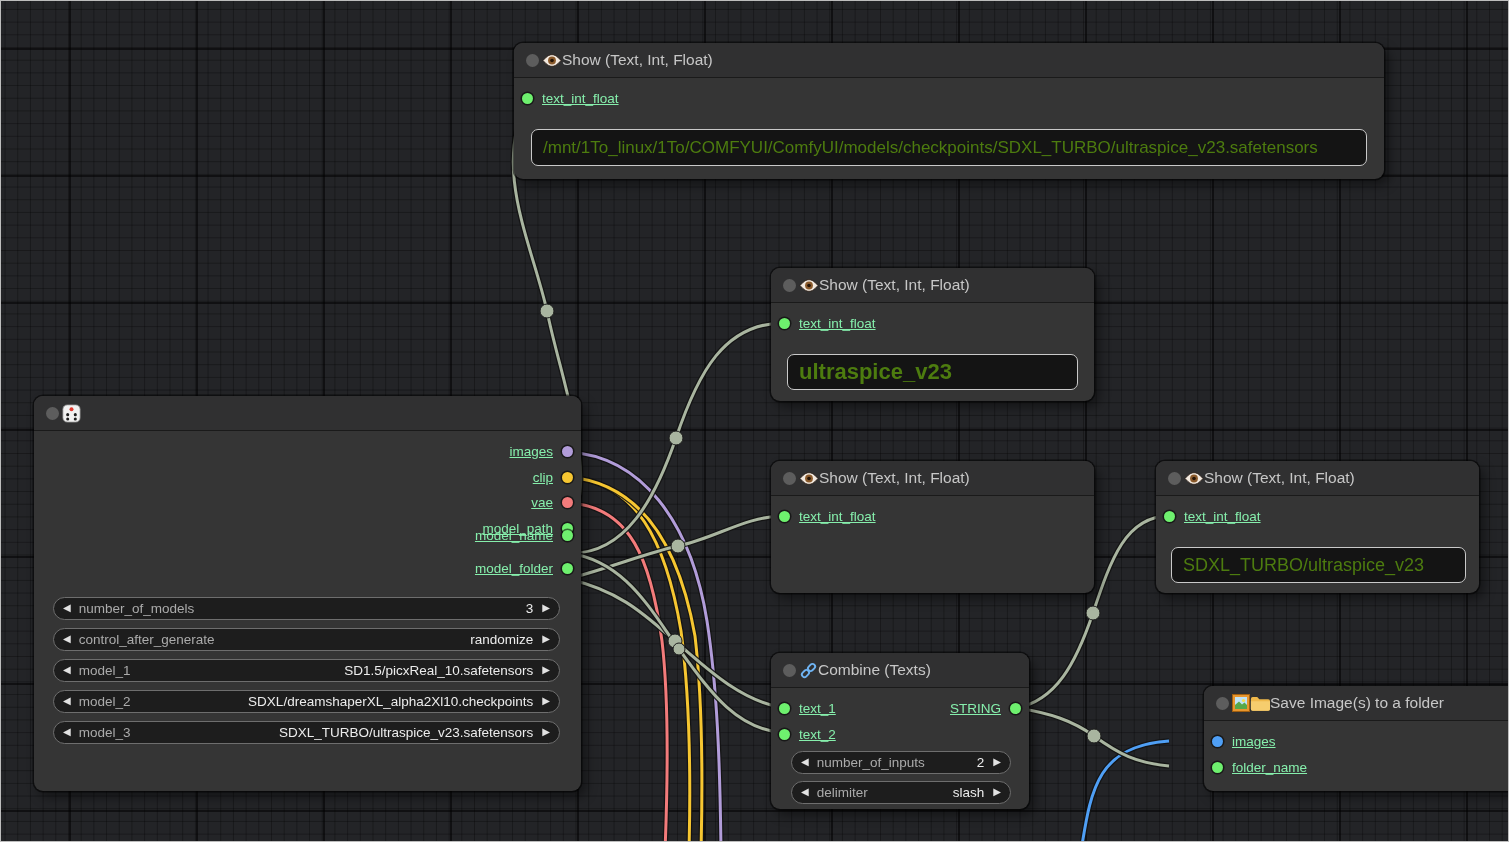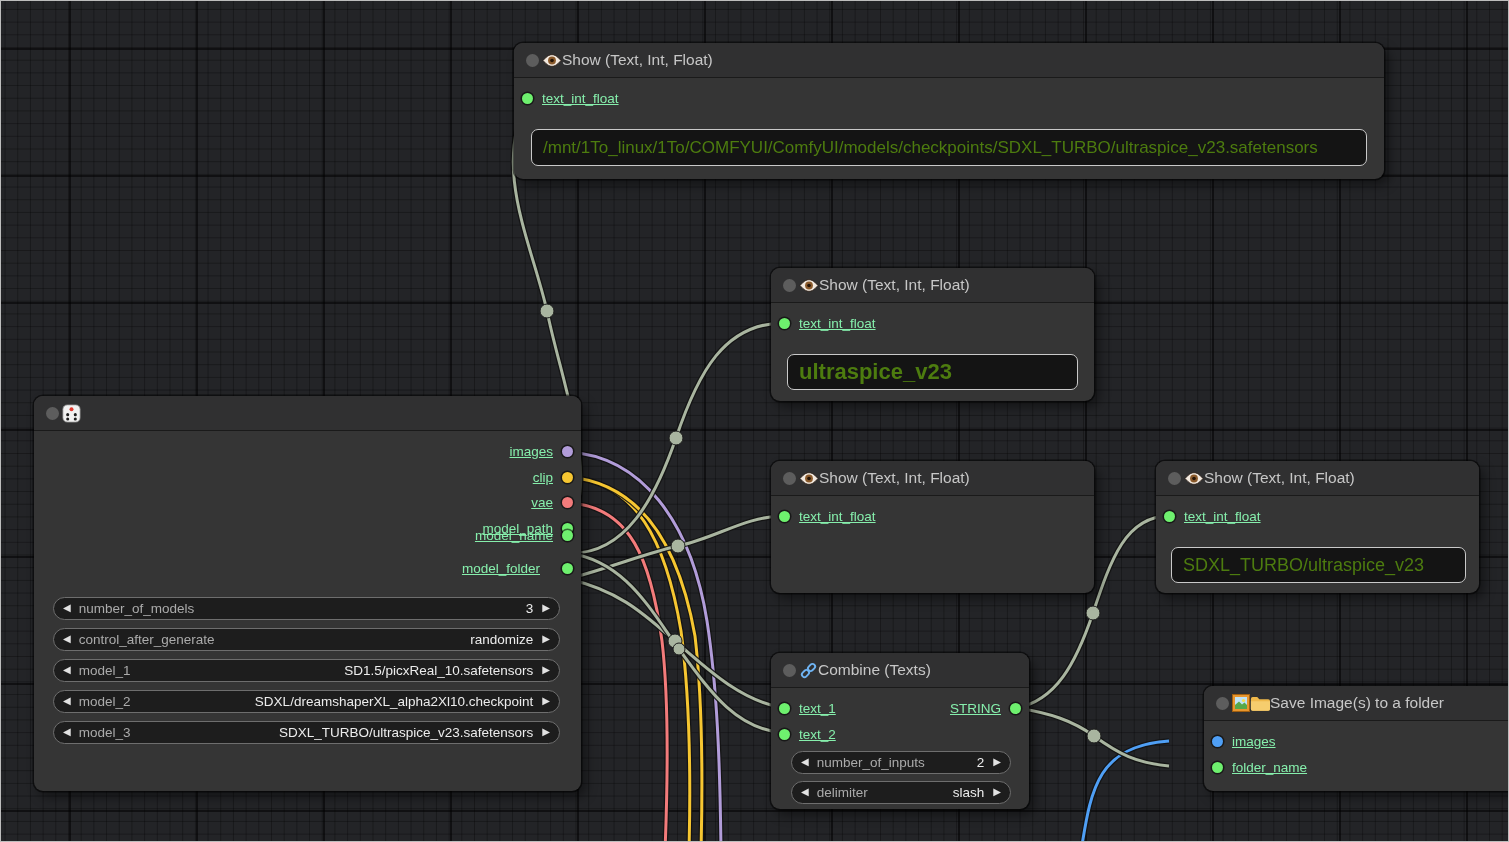"model_folder" div.port { gap: 13px -> none }
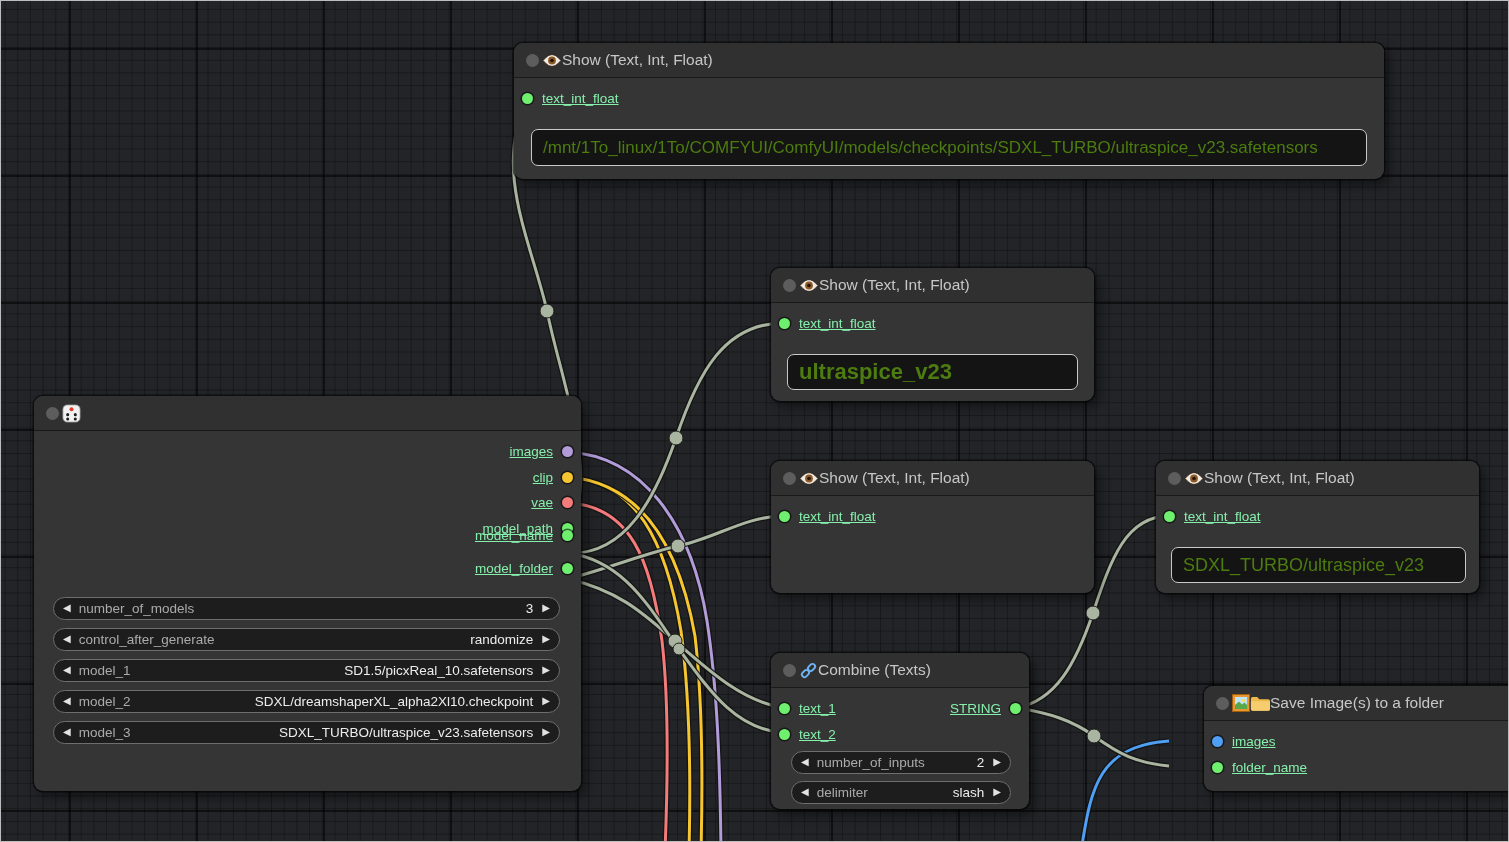"SDXL/dreamshaperXL_alpha2Xl10.checkpoint" span.wvalue { text: alpha2Xl10.checkpoint -> alpha2Xl10.checkpoints }
